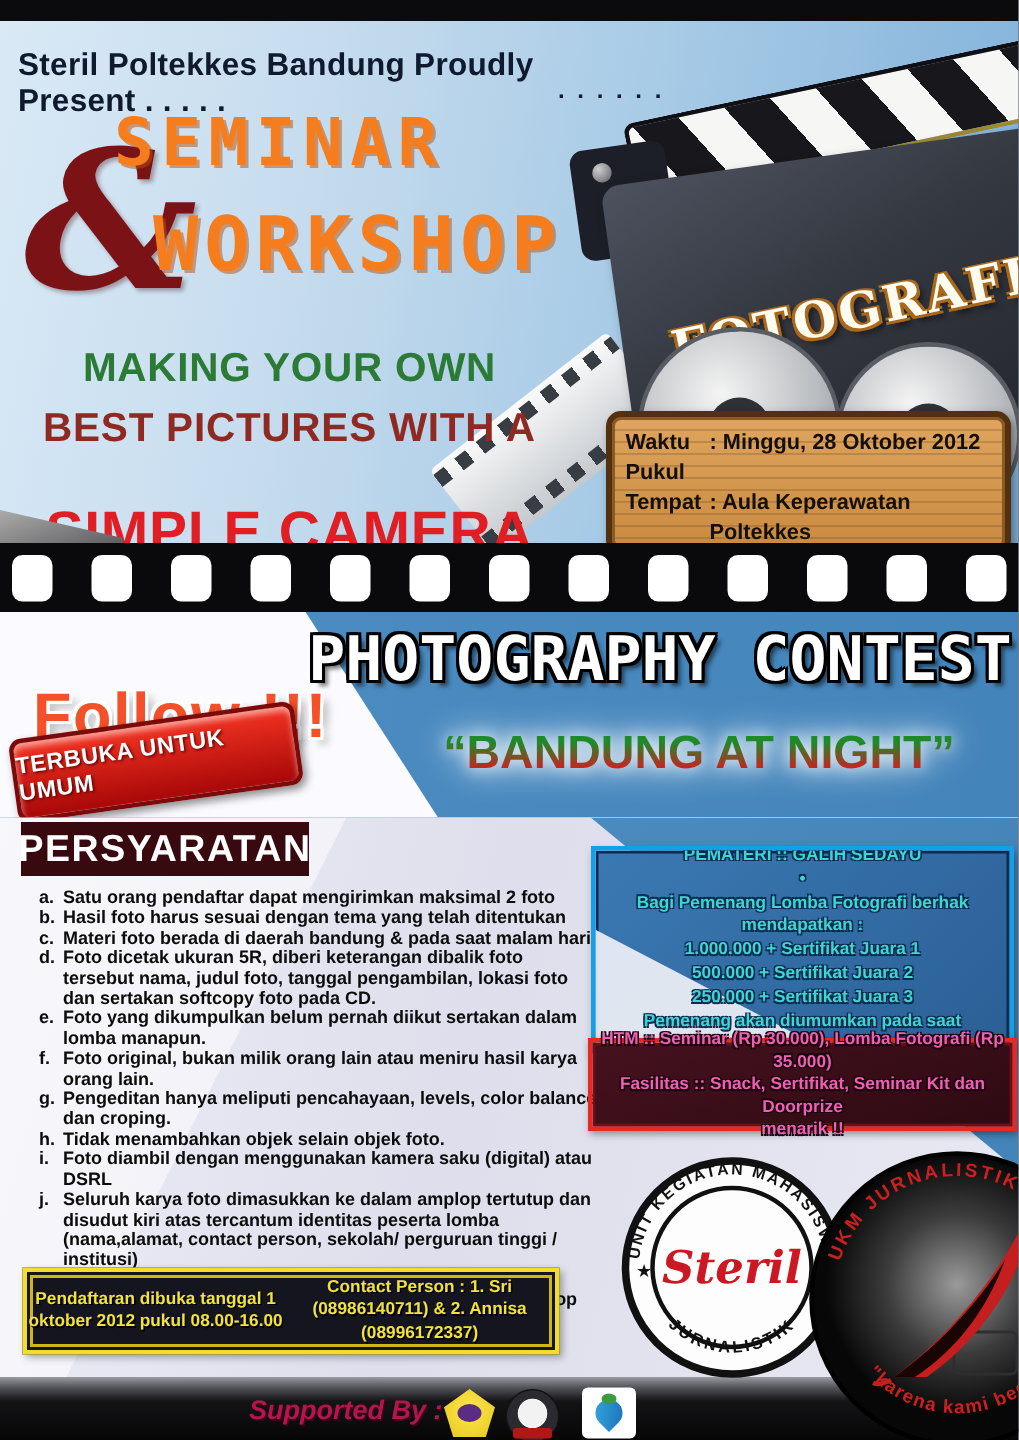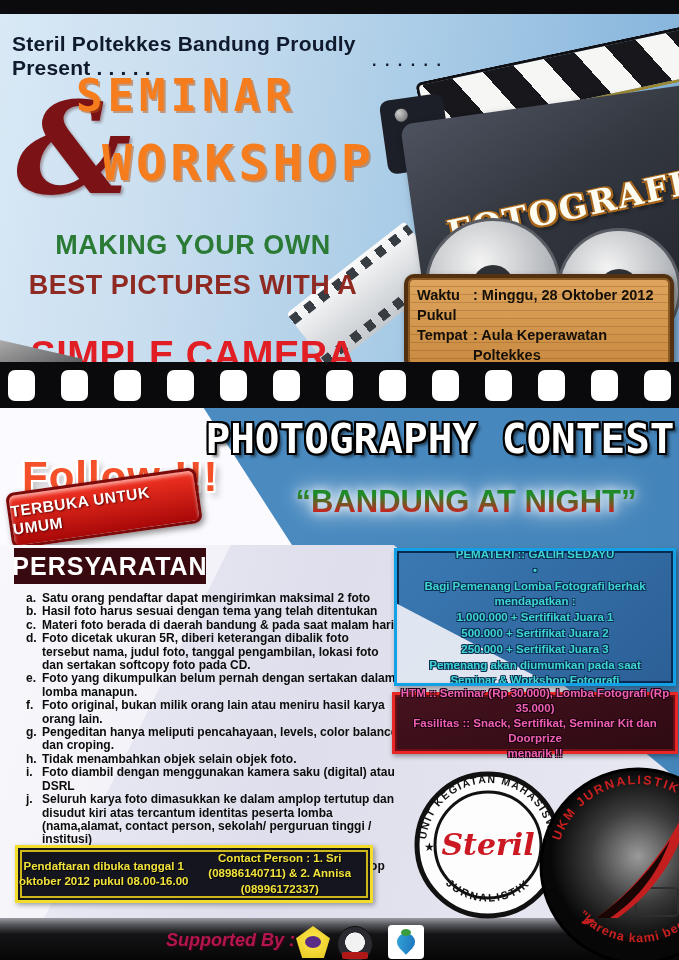"PEMATERI :: GALIH SEDAYU" .pemateri-box { top: 548px -> 564px }
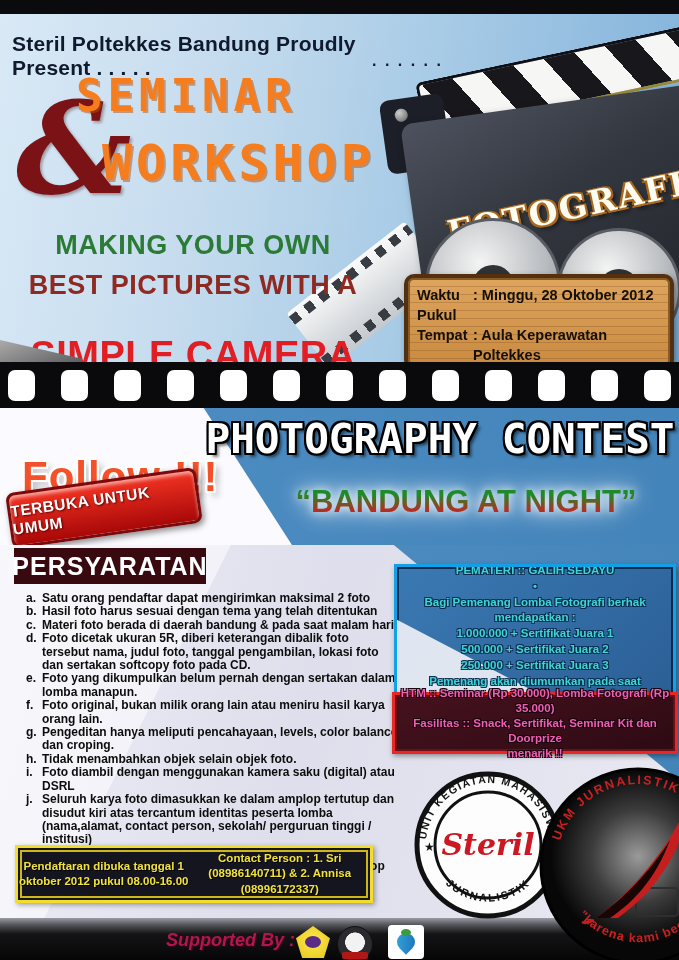"Foto yang dikumpulkan belum pernah" span.req-text { text: dengan -> diikut }
